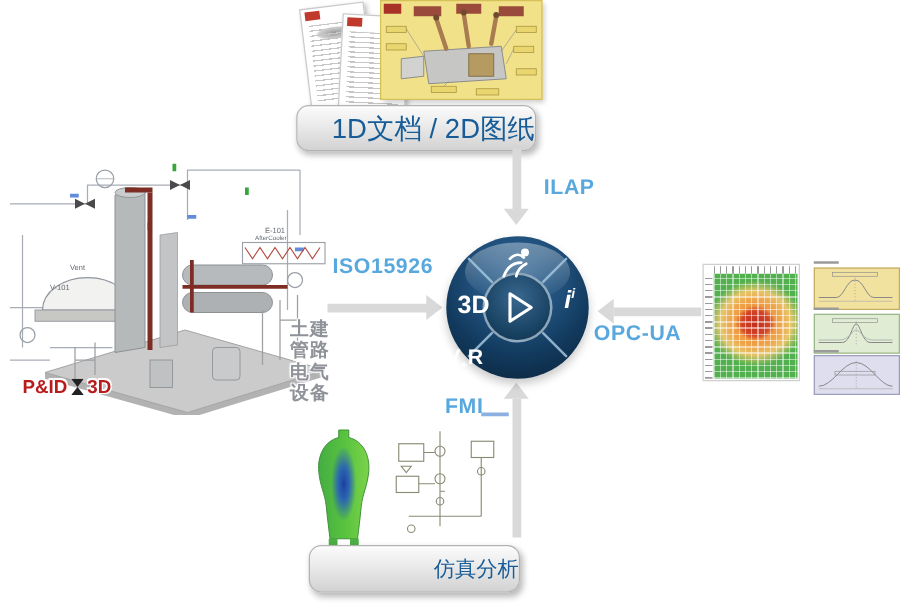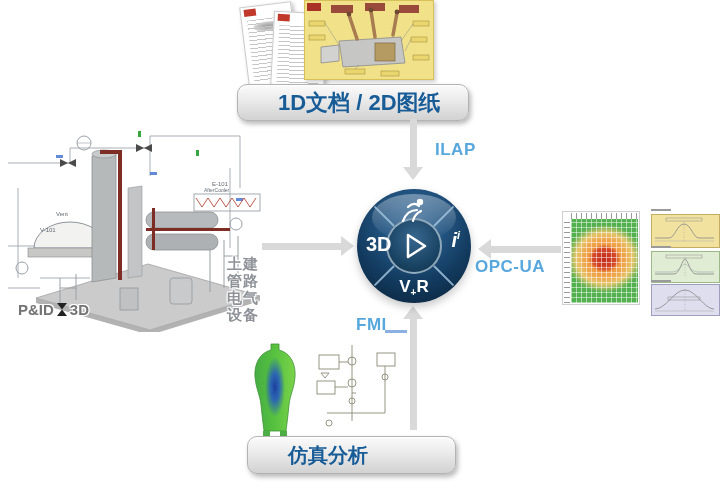"1D文档 / 2D图纸" .pill { font-weight: bold -> normal; justify-content: flex-start -> flex-end; padding-left: 40px -> none }
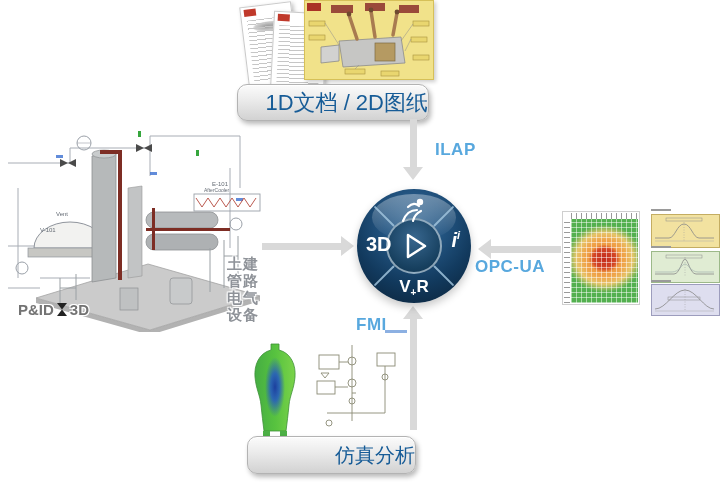"ISO15926" div.proto { html: none -> <div>ISO15926</div> }
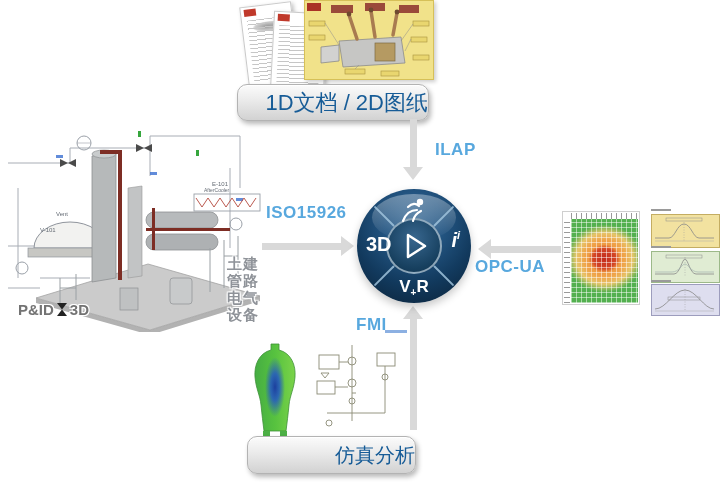"土建" .disc { text-align: center -> right }
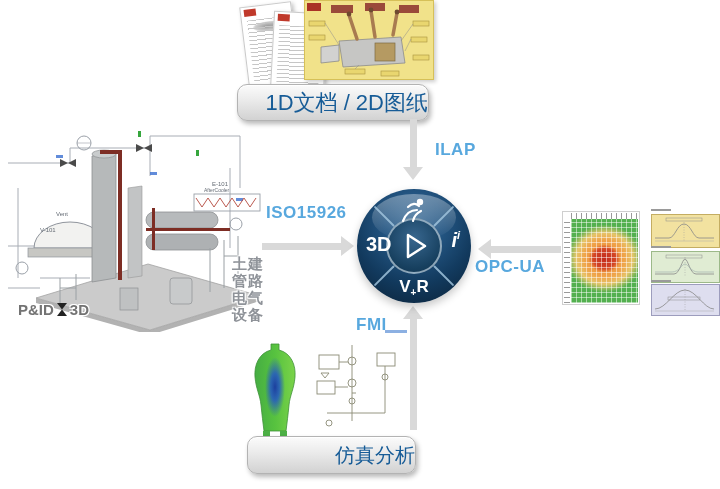"V+R" .q-south { text-align: center -> left }
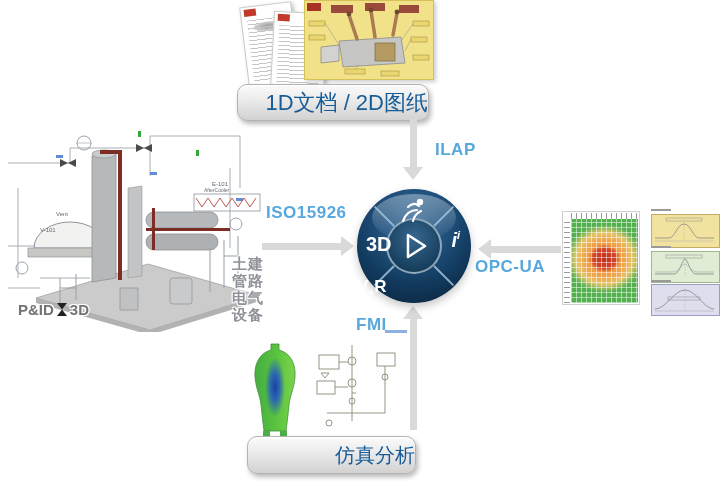"P&ID" .pid3d { color: #737373 -> #b91c1c }
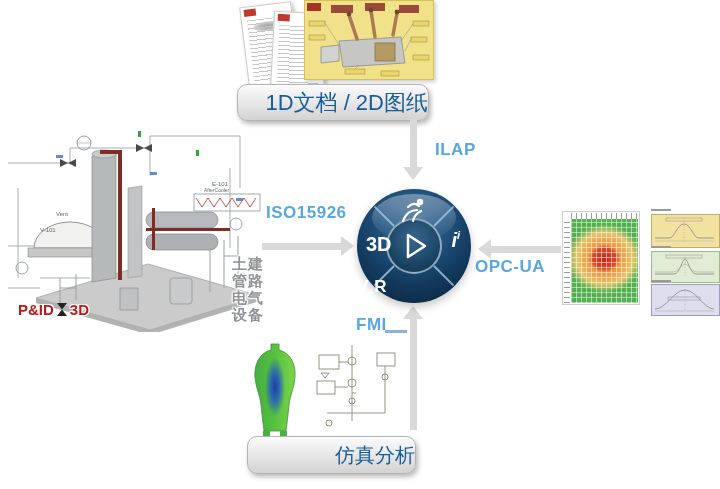"仿真分析" .pill-sim { font-size: 20px -> 17px }
